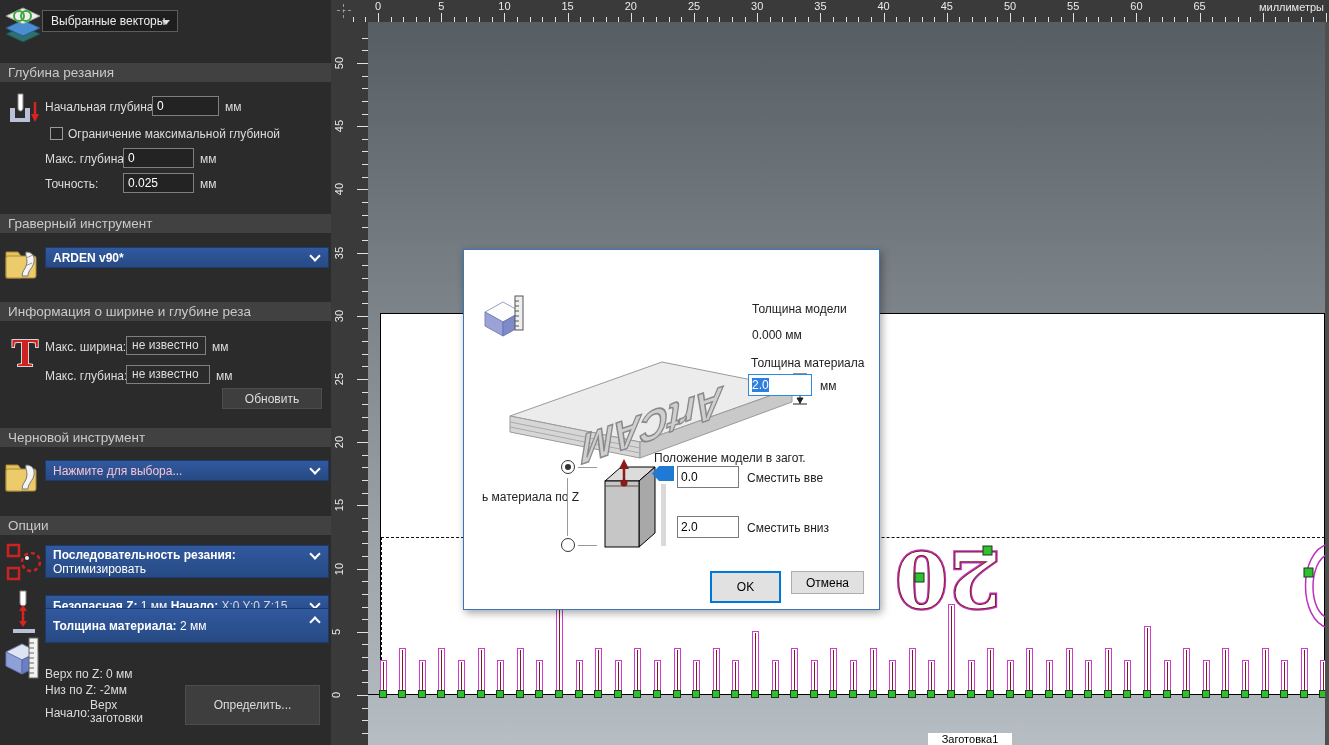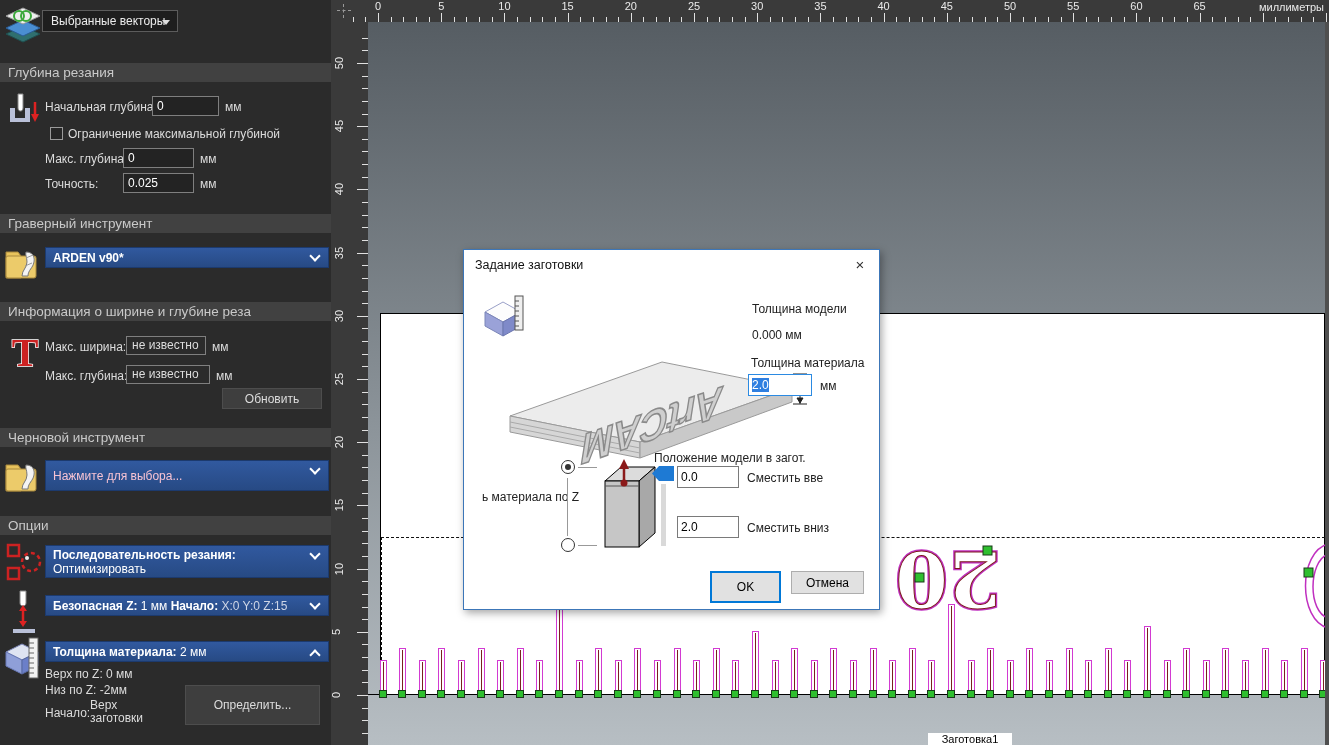"Задание заготовки" div.dlg-title { html: <div> <span>Задание заготовки</span> <span>×</span> </div> -> none }
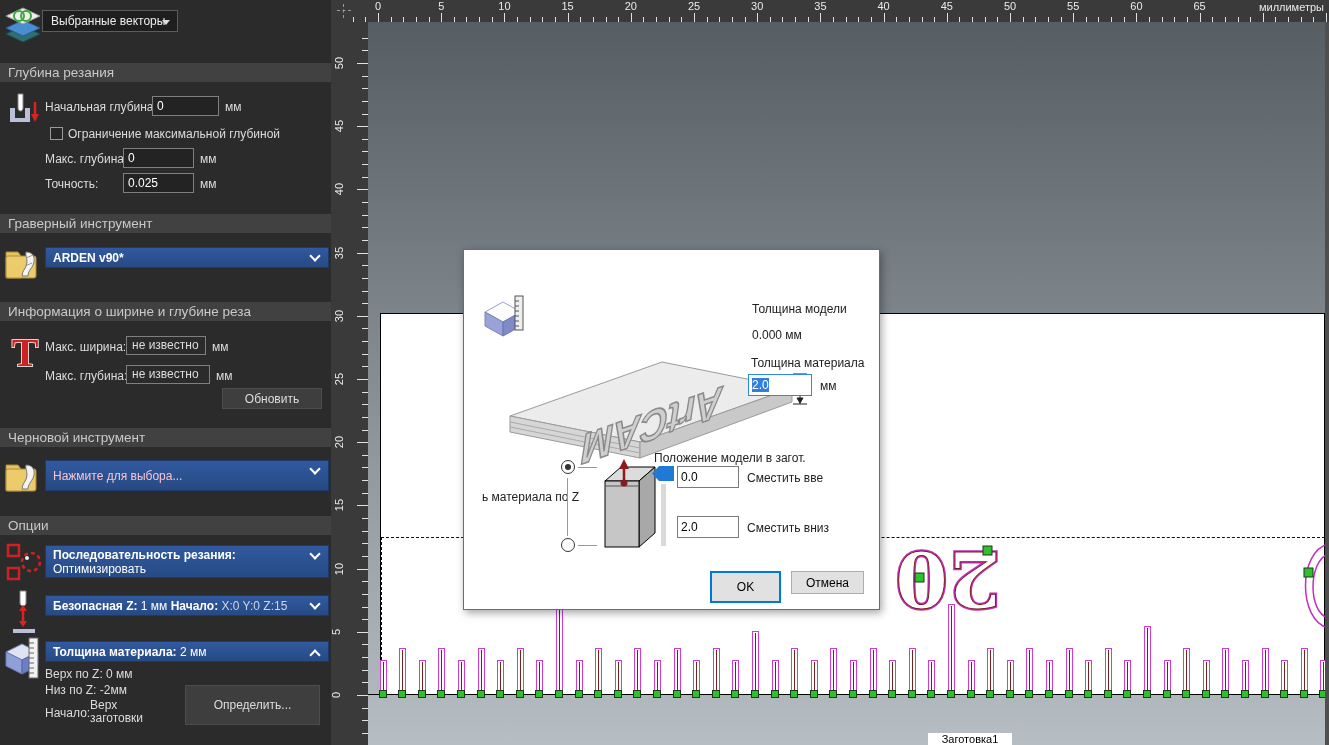"Нажмите для выбора..." div.blue-bar { height: 31px -> 21px }
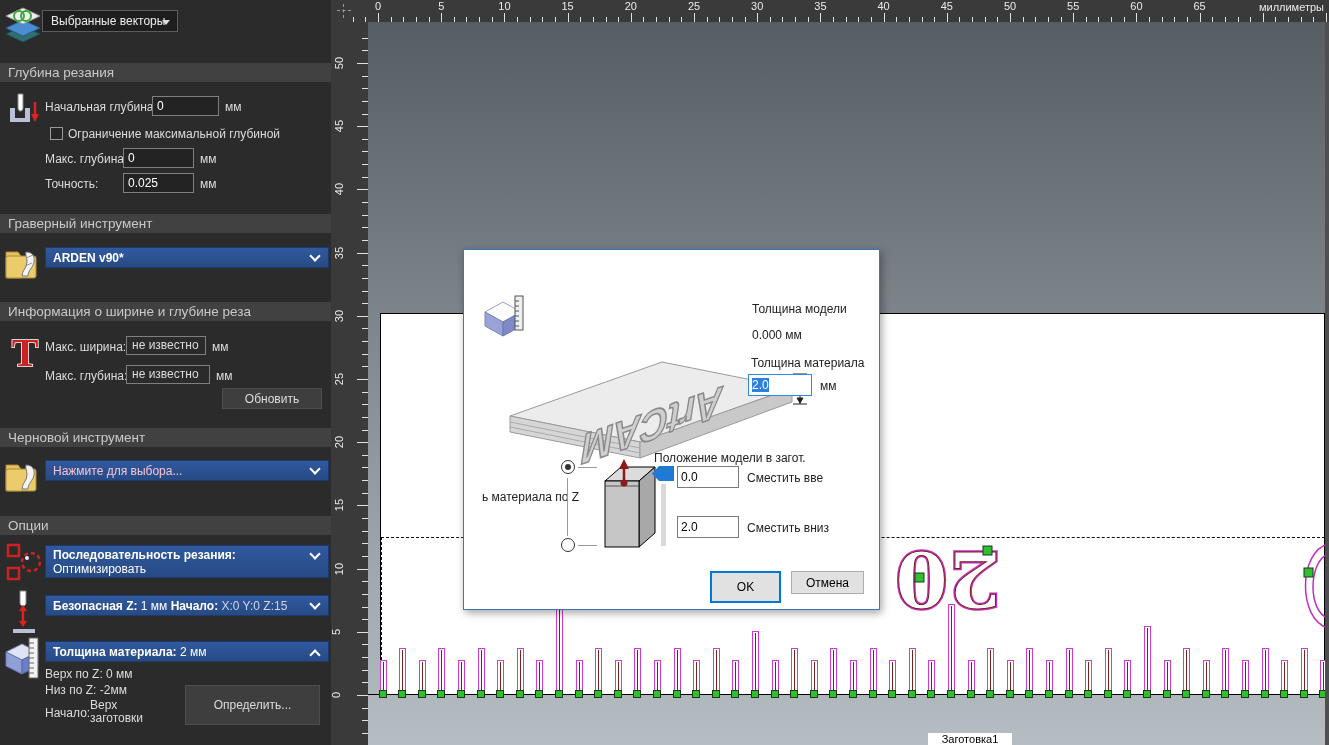"Толщина материала:" div.blue-bar { height: 21px -> 35px; top: 641px -> 608px }
